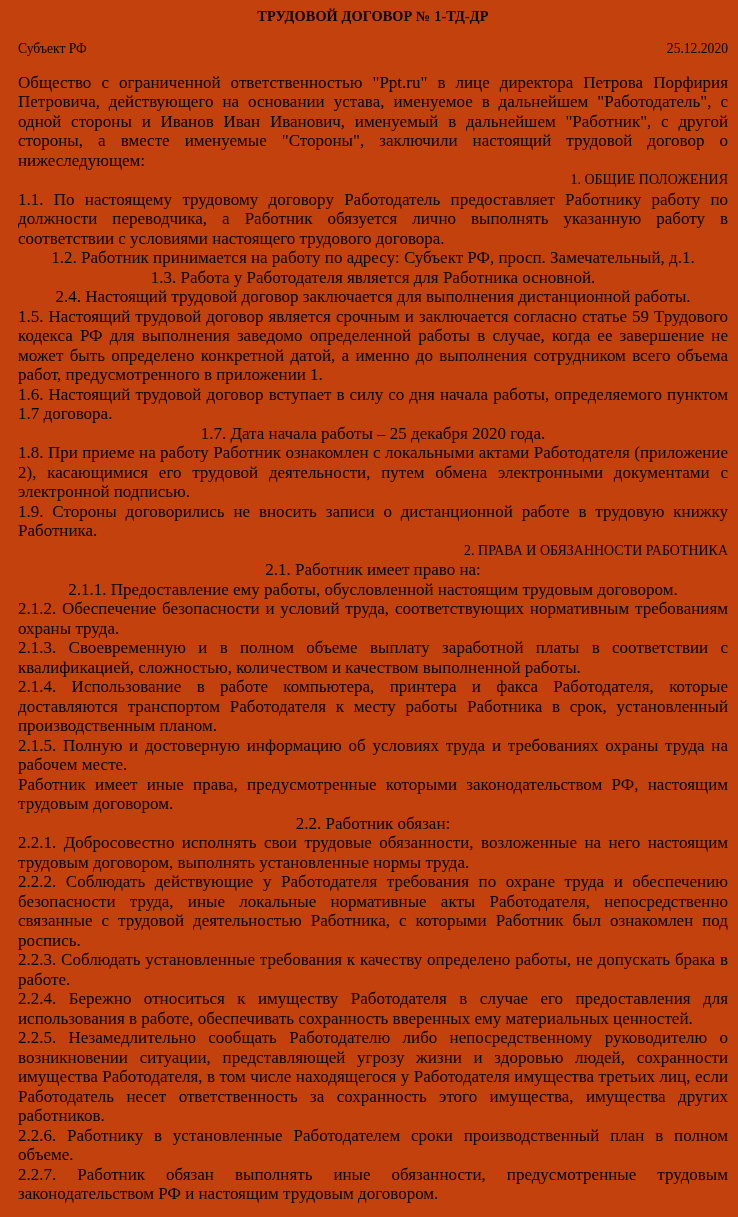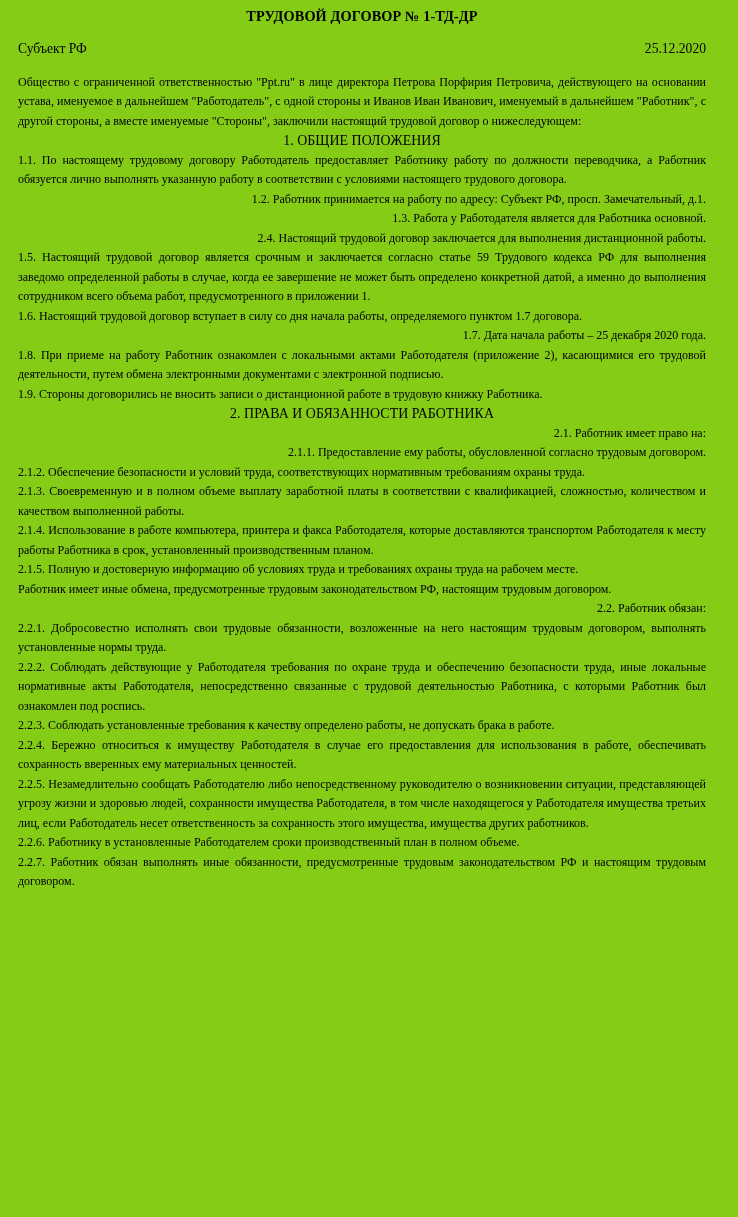"ТРУДОВОЙ ДОГОВОР № 1-ТД-ДР" .page { background: #84cc16 -> #c2410c; padding: 7px 32px 10px 18px -> 7px 10px 10px 18px }
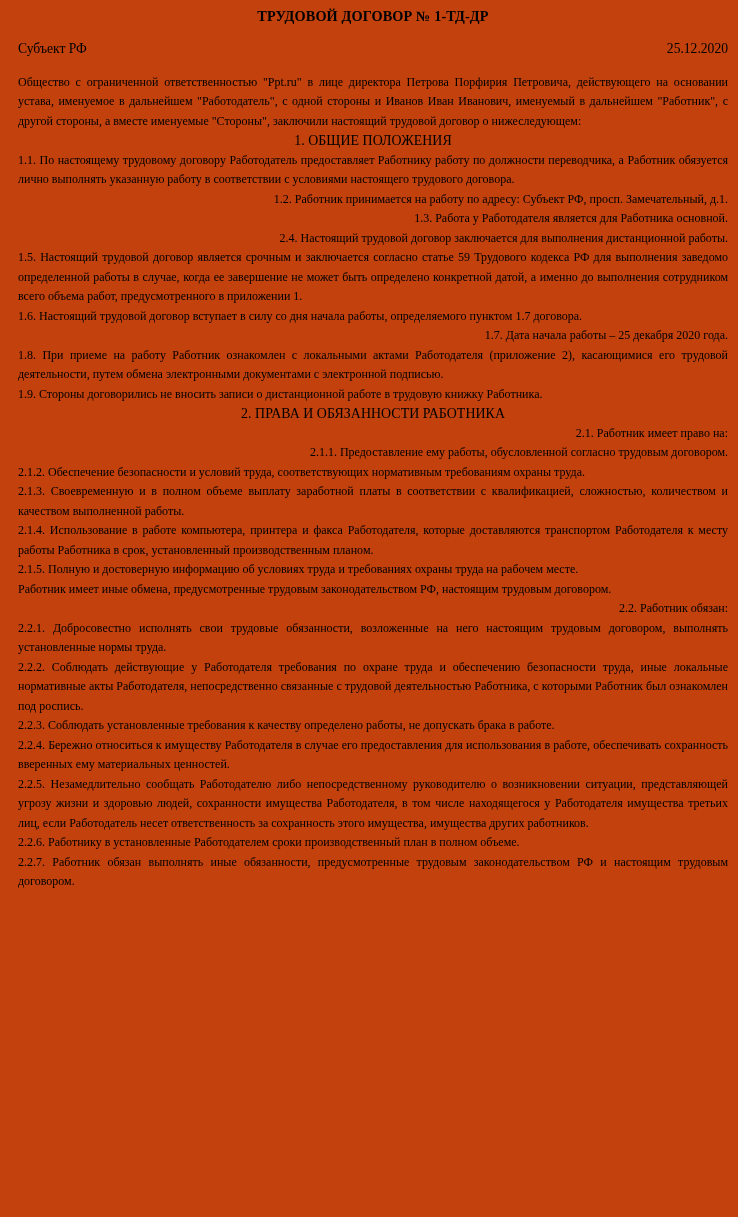"Общество с ограниченной ответственностью" .para { font-size: 12px -> 17px }
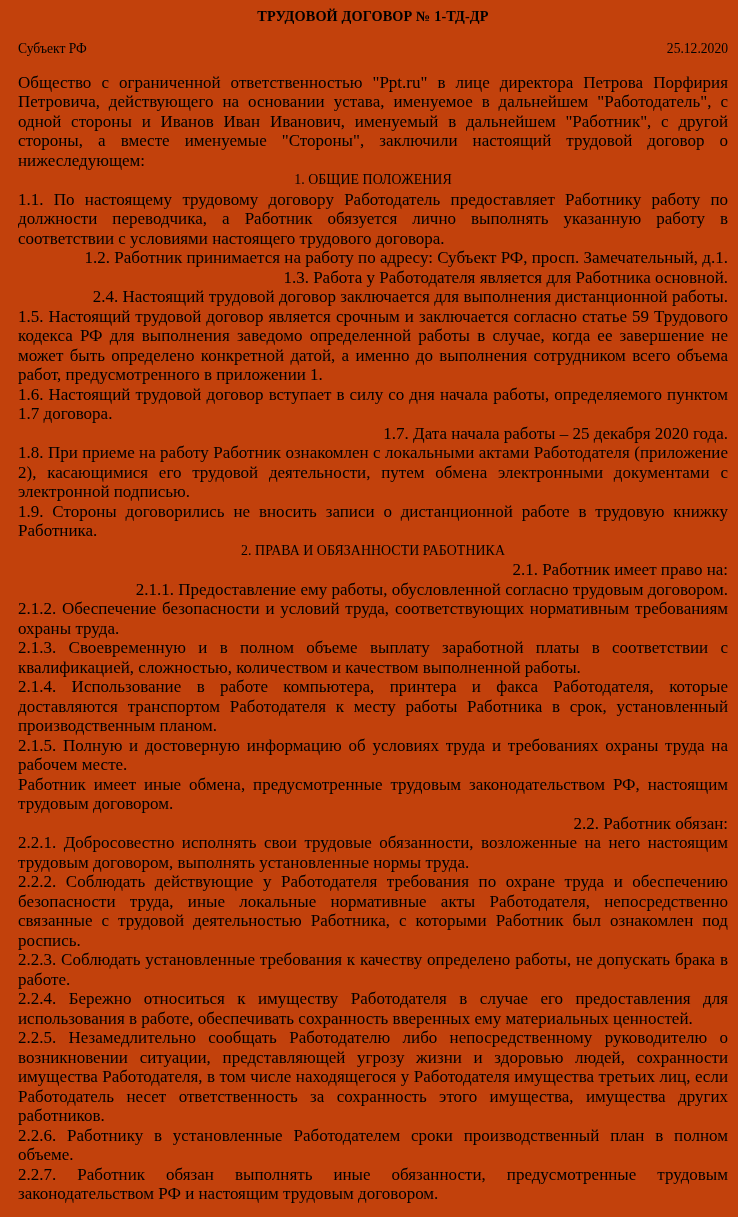"1. ОБЩИЕ ПОЛОЖЕНИЯ" .section-heading { text-align: center -> right }
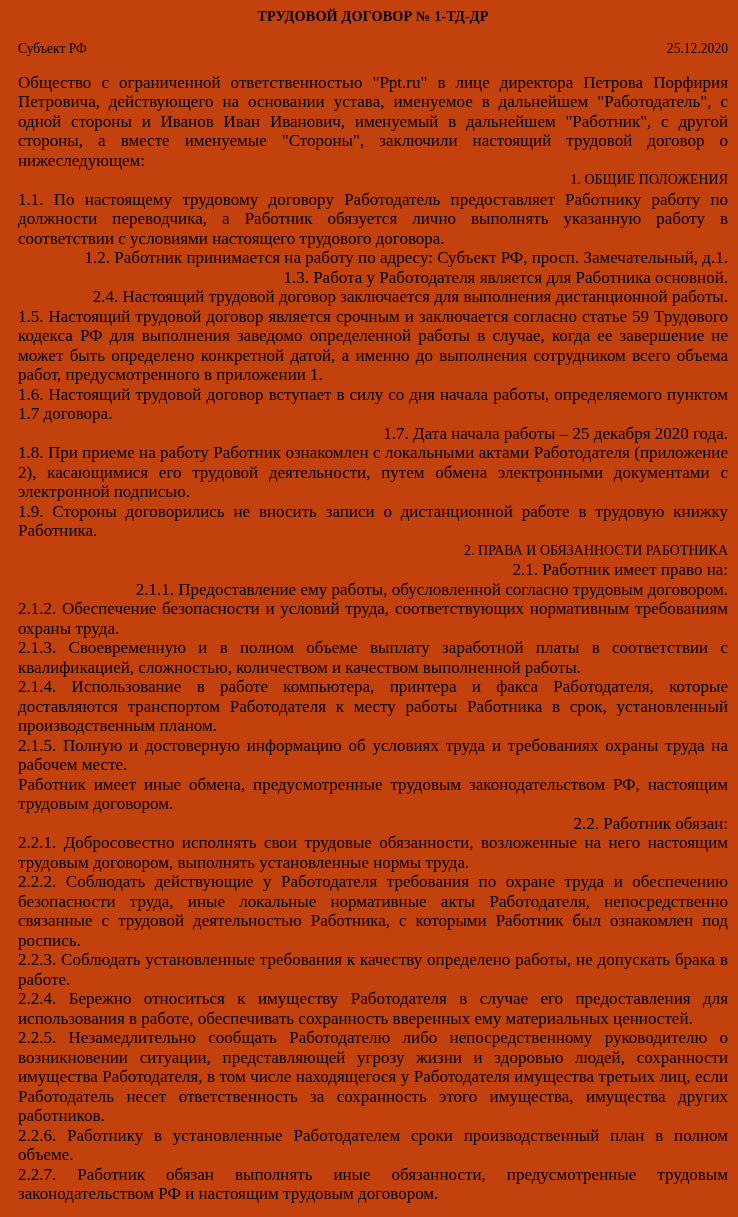"1.2. Работник принимается на работу" .para.single { text-align: right -> center }
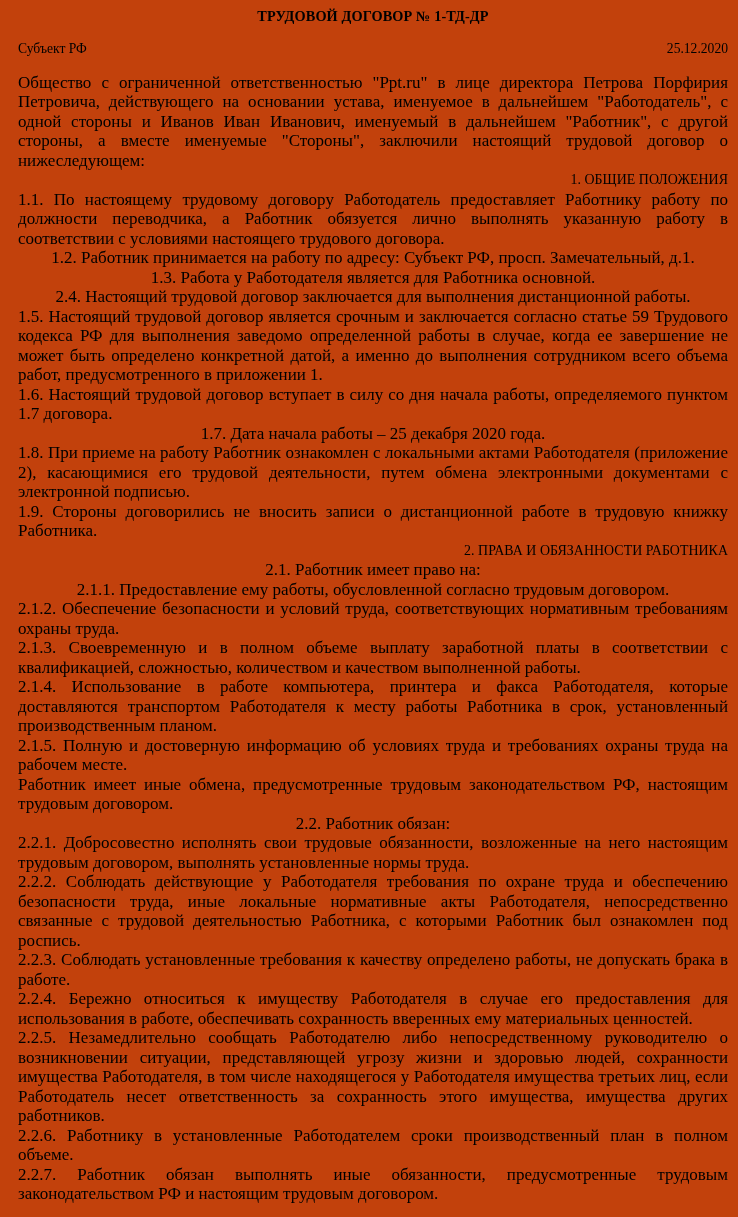"2.1.1. Предоставление ему работы," p.para { text: согласно -> настоящим }
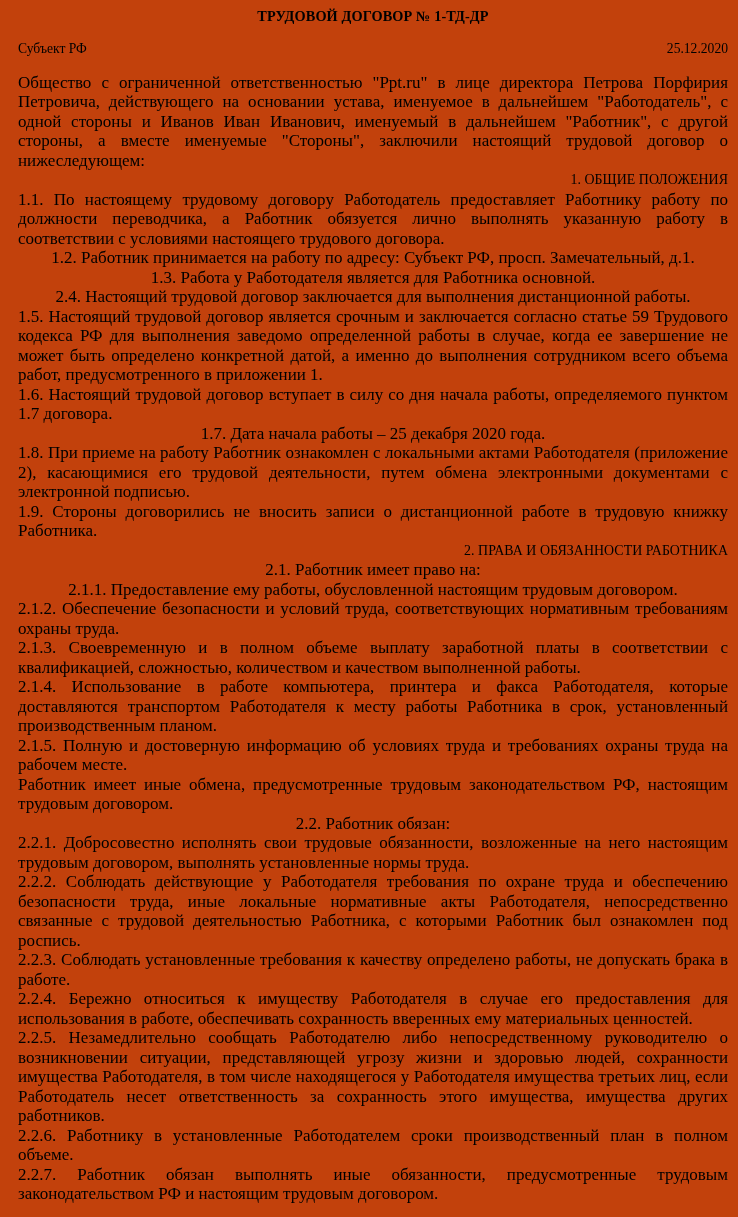"Работник имеет иные обмена," p.para { text: обмена, предусмотренные трудовым -> права, предусмотренные которыми }
